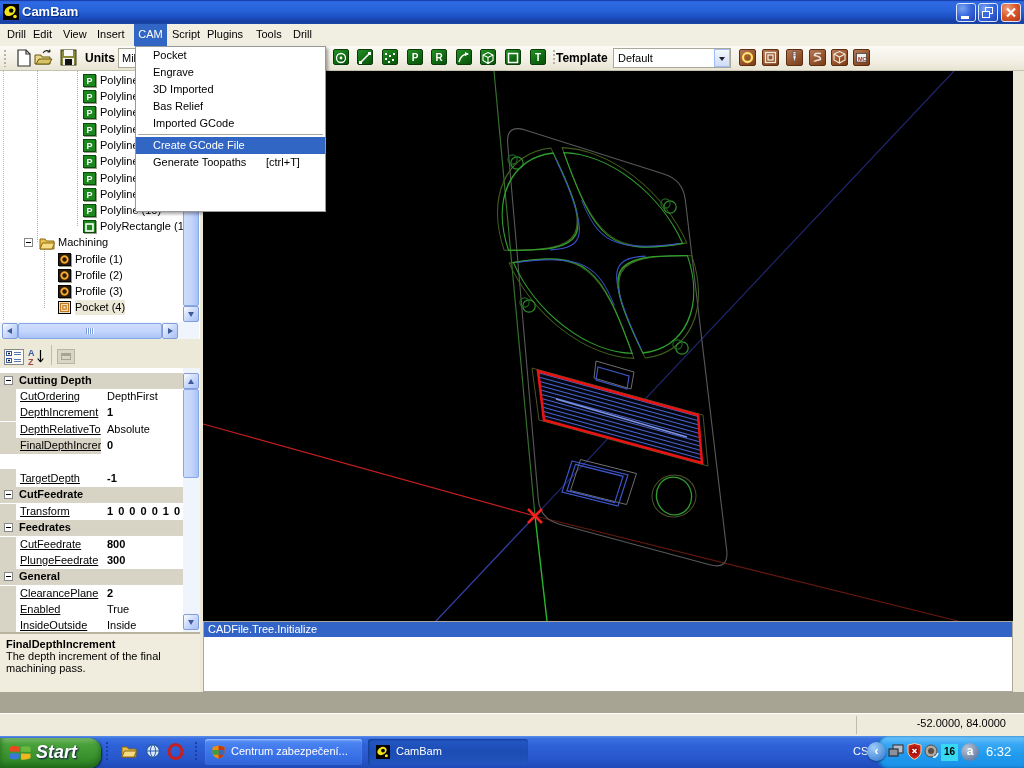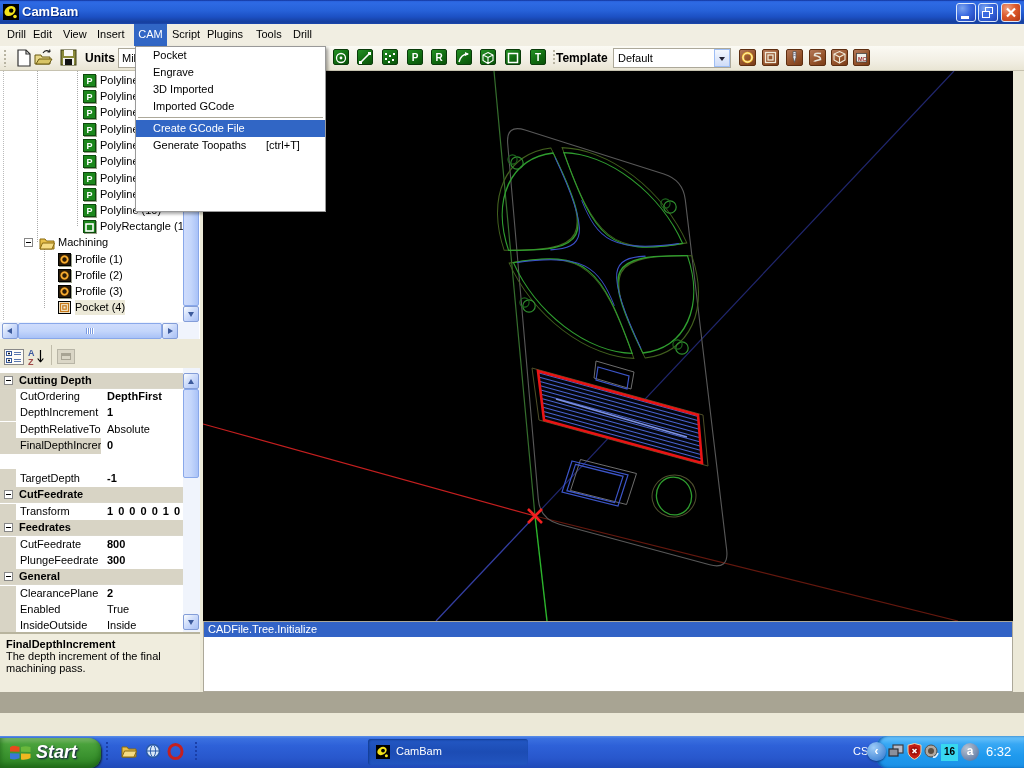"Bas Relief" div.ditem { html: none -> <div>Bas Relief</div> }
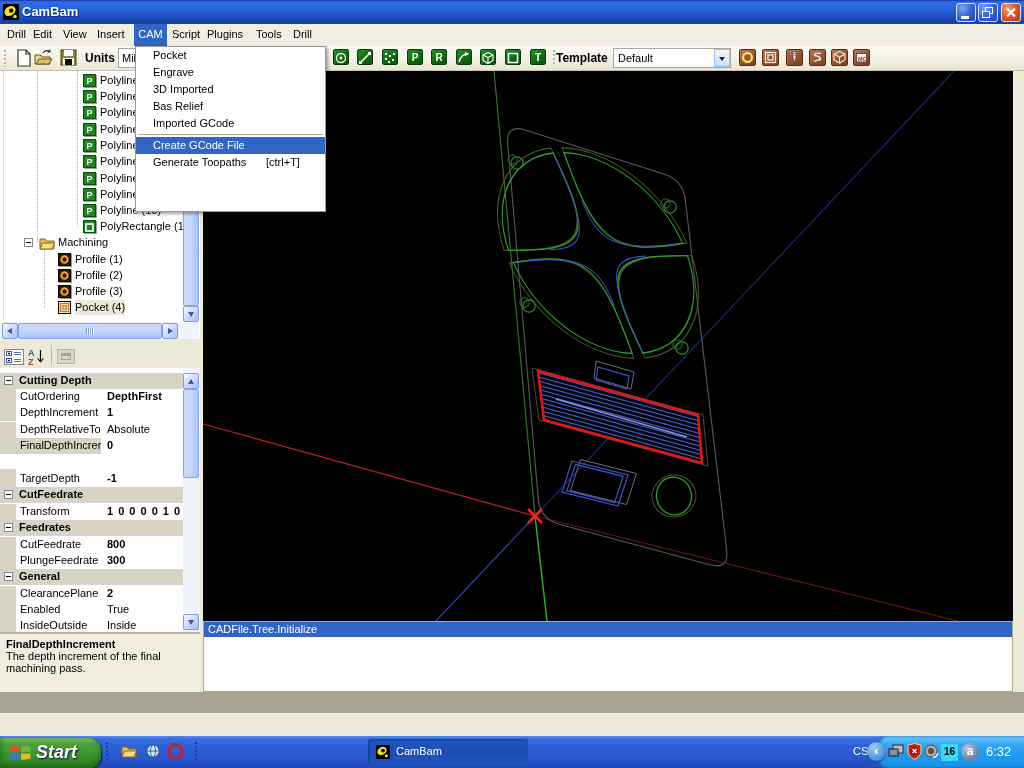"CutOrdering" .gname { text-decoration: none -> underline }
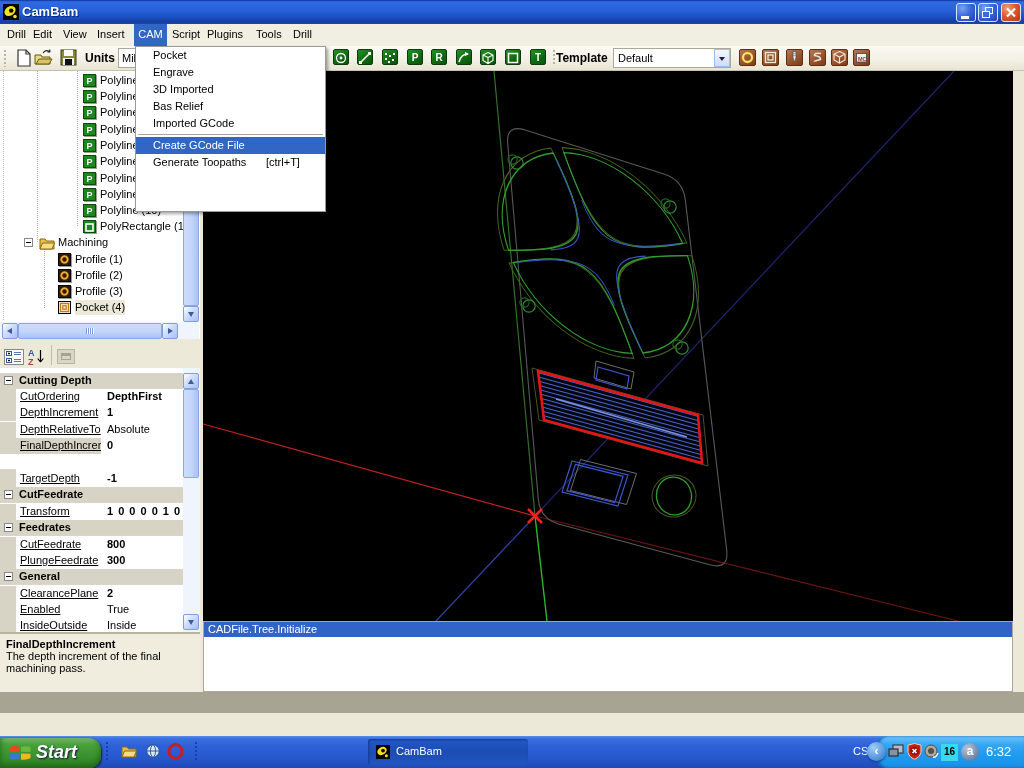"DepthFirst" div.gval { font-weight: bold -> normal }
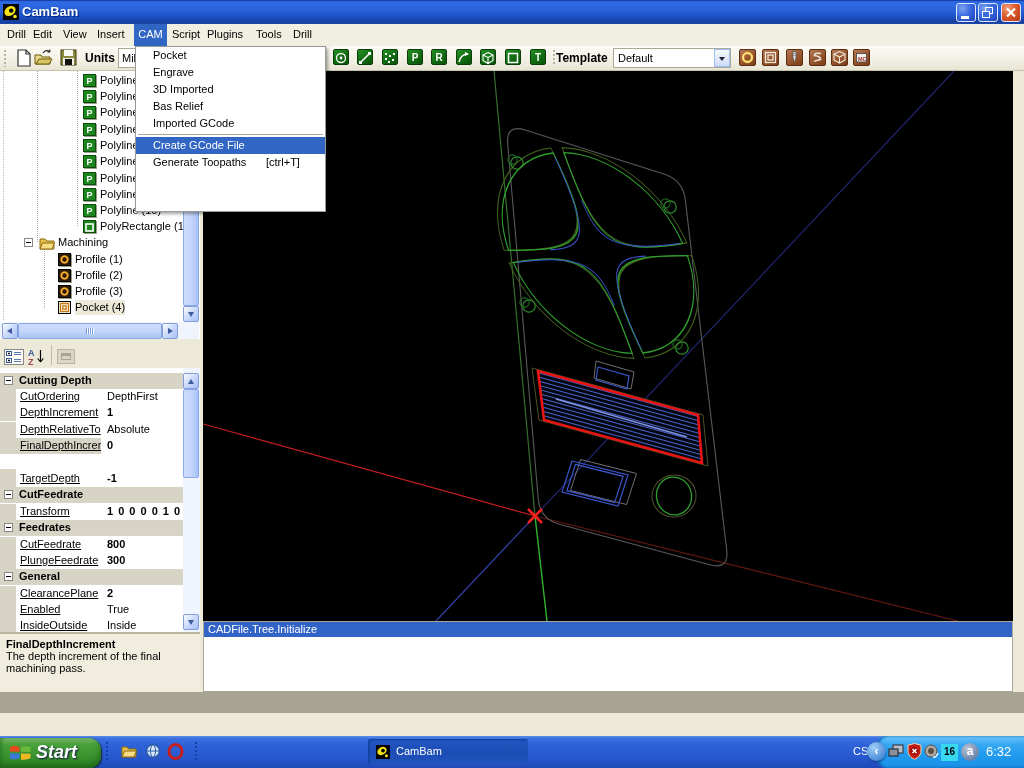"-52.0000, 84.0000" div.abs { html: none -> <div> <div></div> <div>-52.0000, 84.0000</div> </div> }
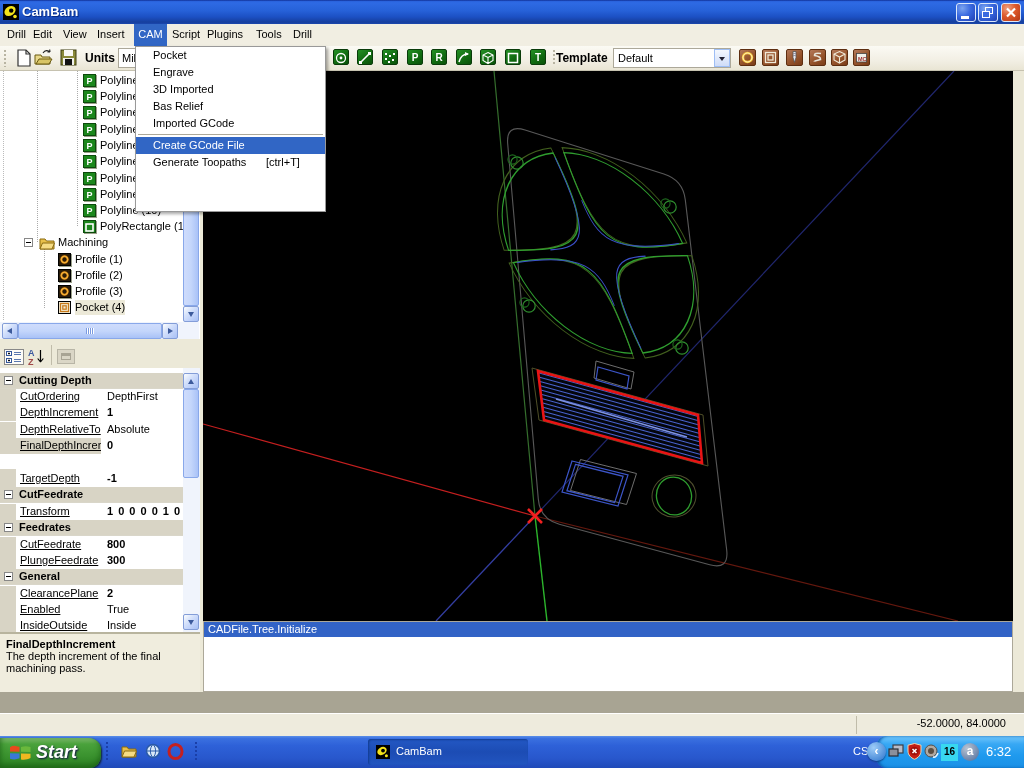"Centrum zabezpečení..." div.abs { html: none -> <div> <svg> <path></path> <path></path> <path></path> <path></path> </svg> <span>Centrum zabezpečení...</span> </div> }
